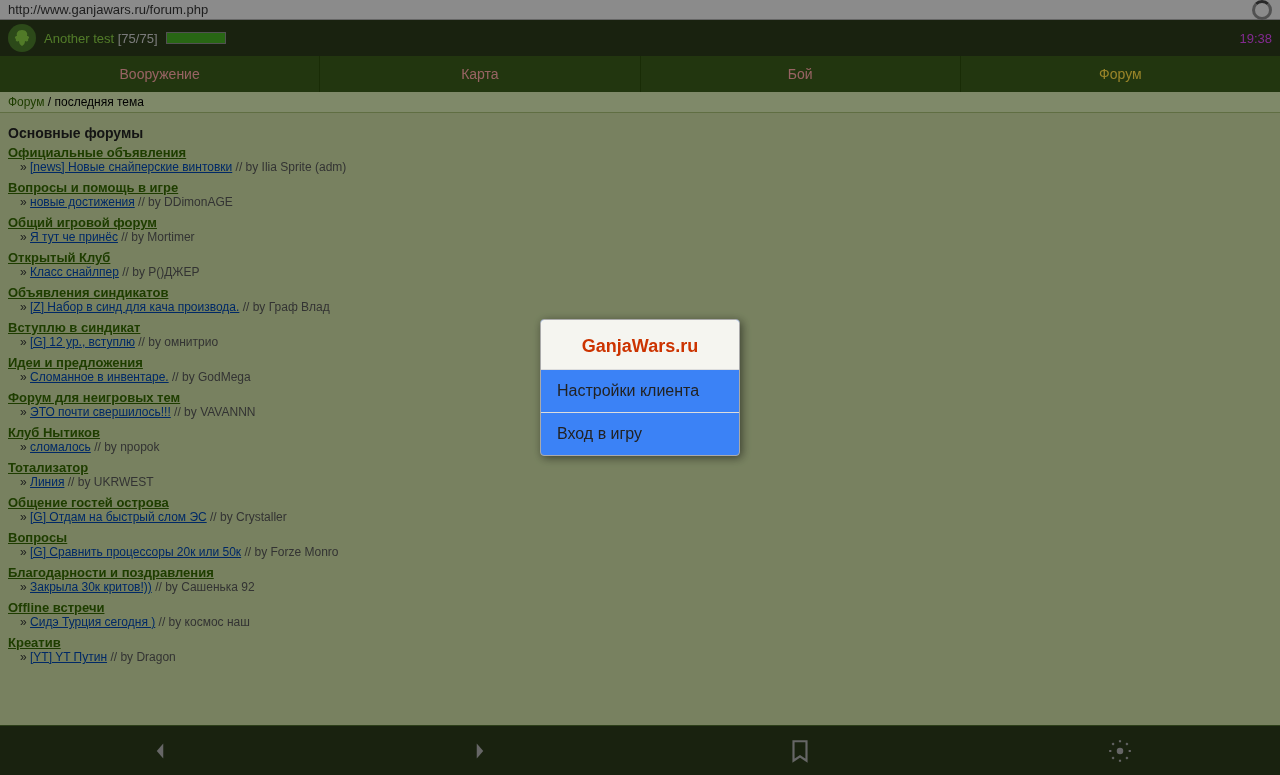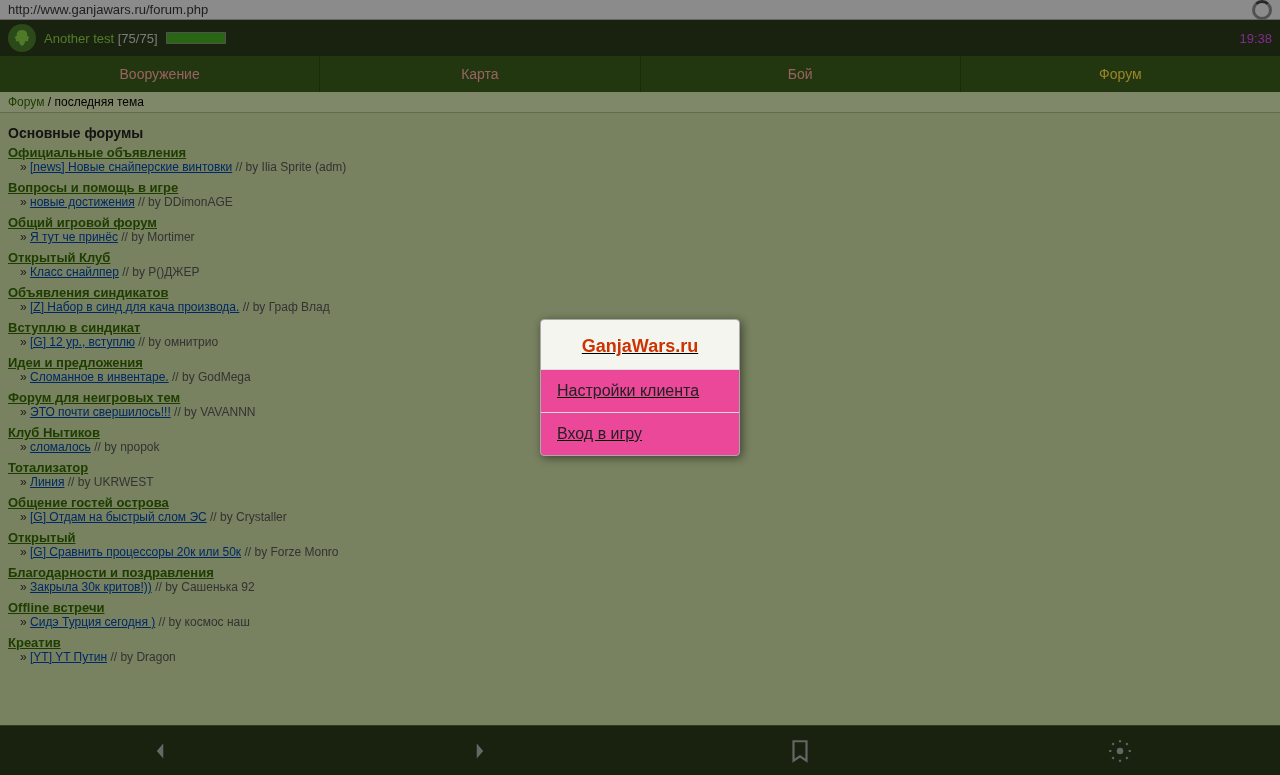"GanjaWars.ru" #modal { background: #ec4899 -> #3b82f6; text-decoration: underline -> none }
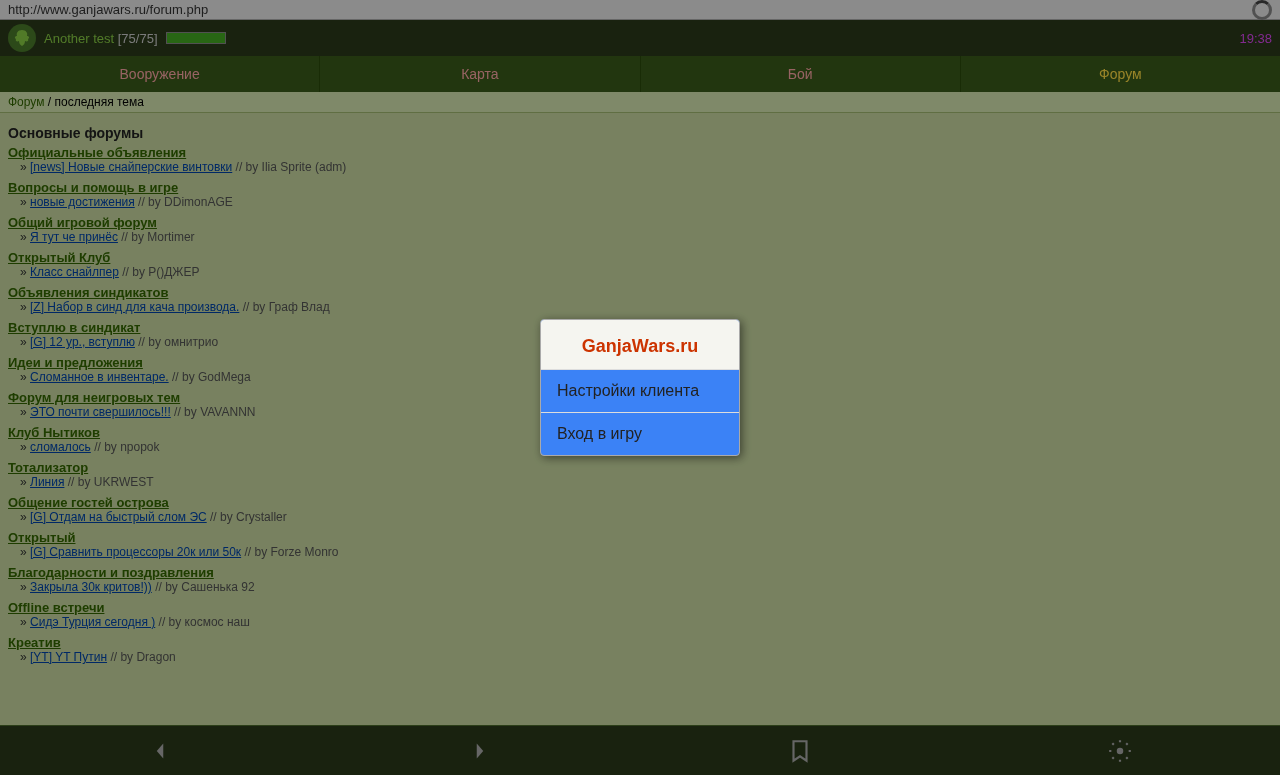"Открытый" div.forum-title { text: Открытый -> Вопросы }
